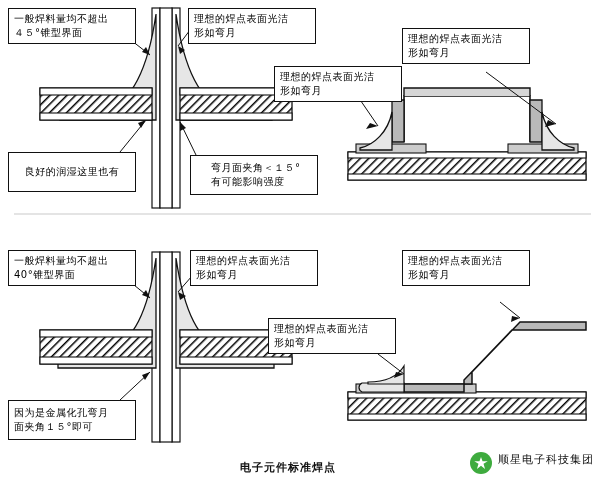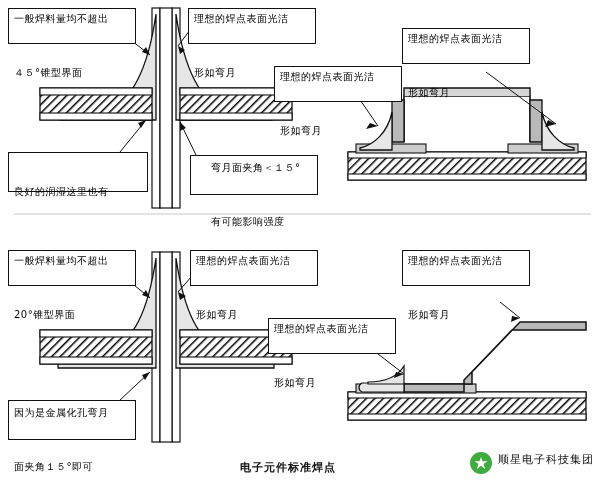"一般焊料量均不超出" .callout div { margin-top: 40px -> none }
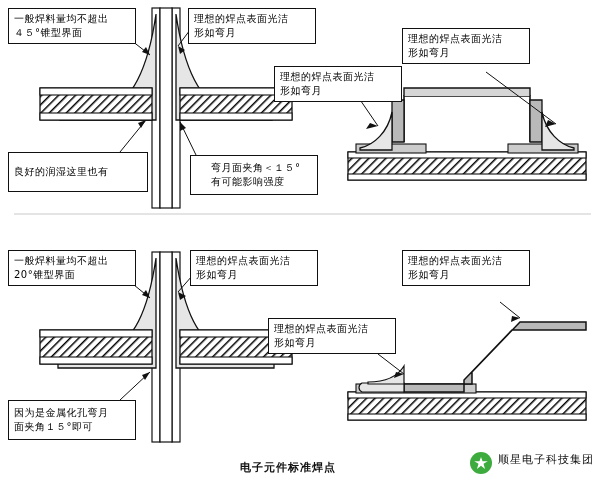"良好的润湿这里也有" div.callout { align-items: none -> center; width: 140px -> 128px }
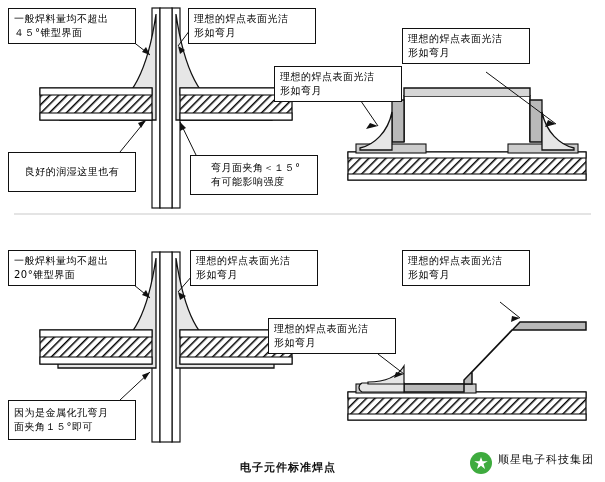"20°锥型界面" div { text: 20 -> 40 }
